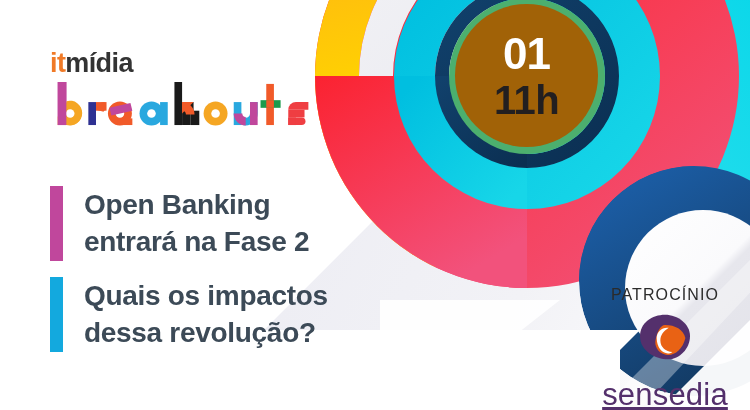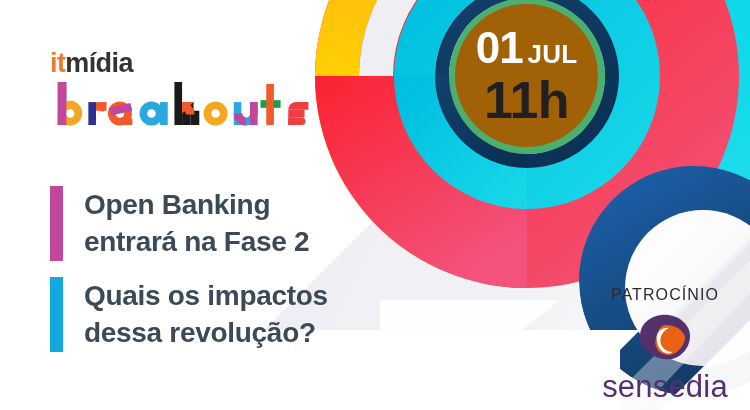"JUL" span.date-mon { html: <span>JUL</span> -> none }
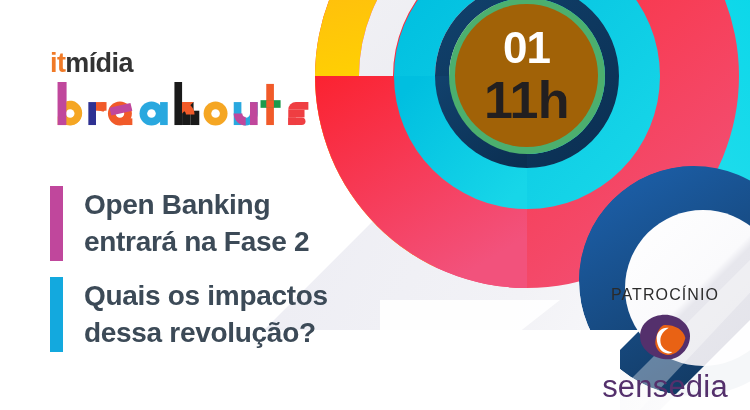"11h" .date-time { font-size: 52px -> 40px }
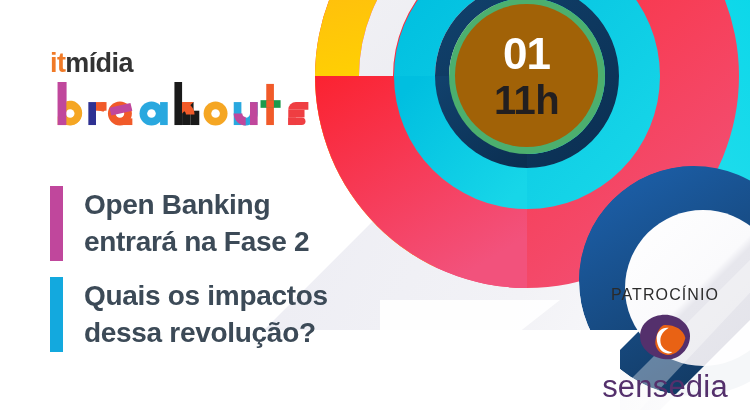"sensedia" .sponsor-word { margin-top: 4px -> 12px; text-decoration: none -> underline }
